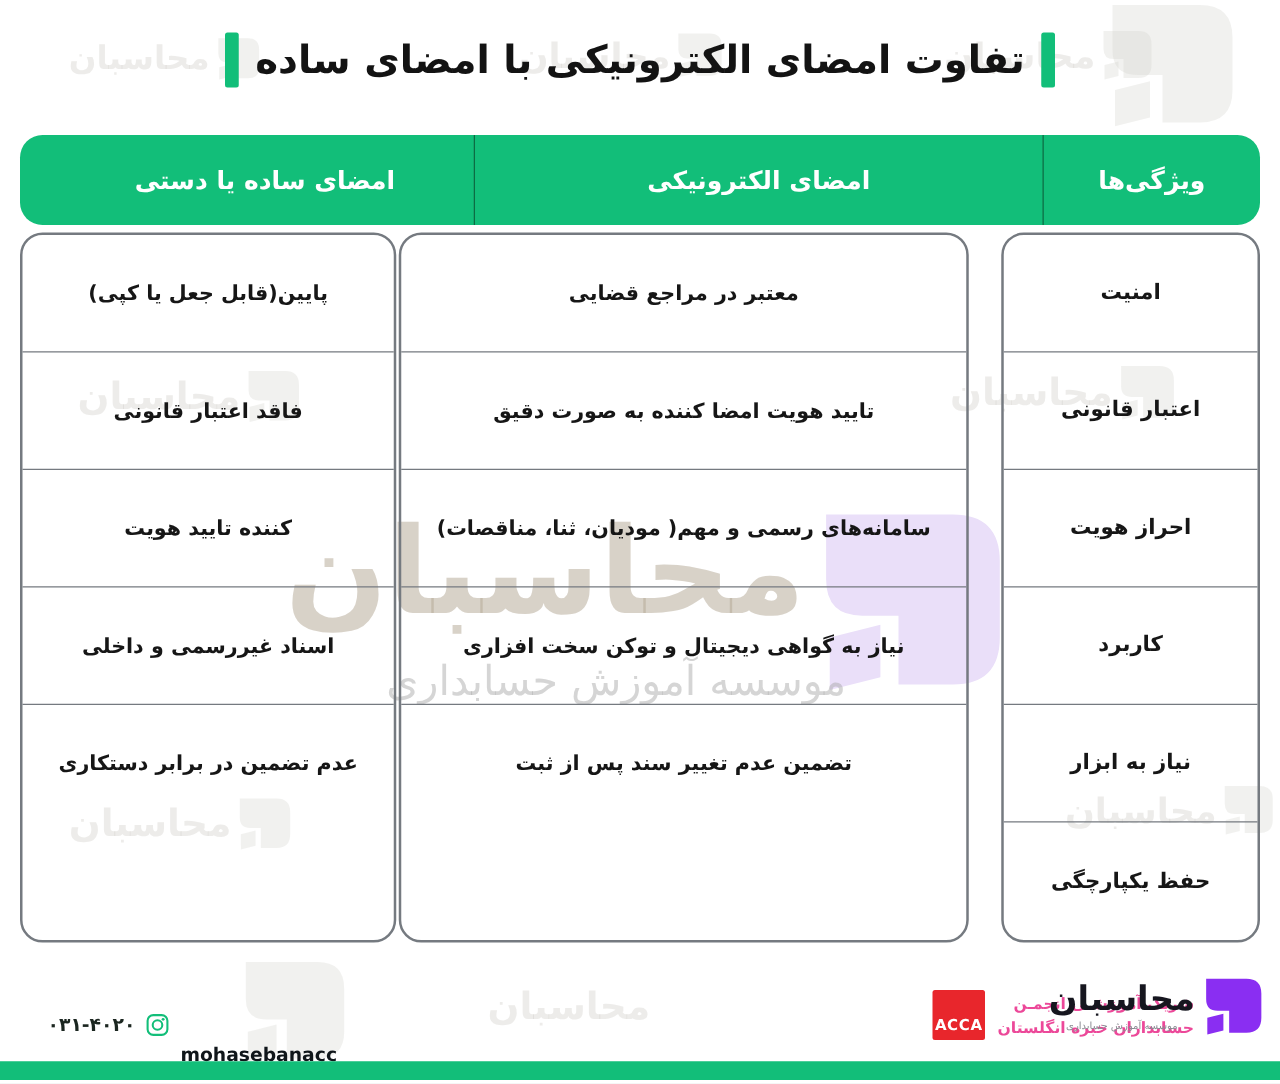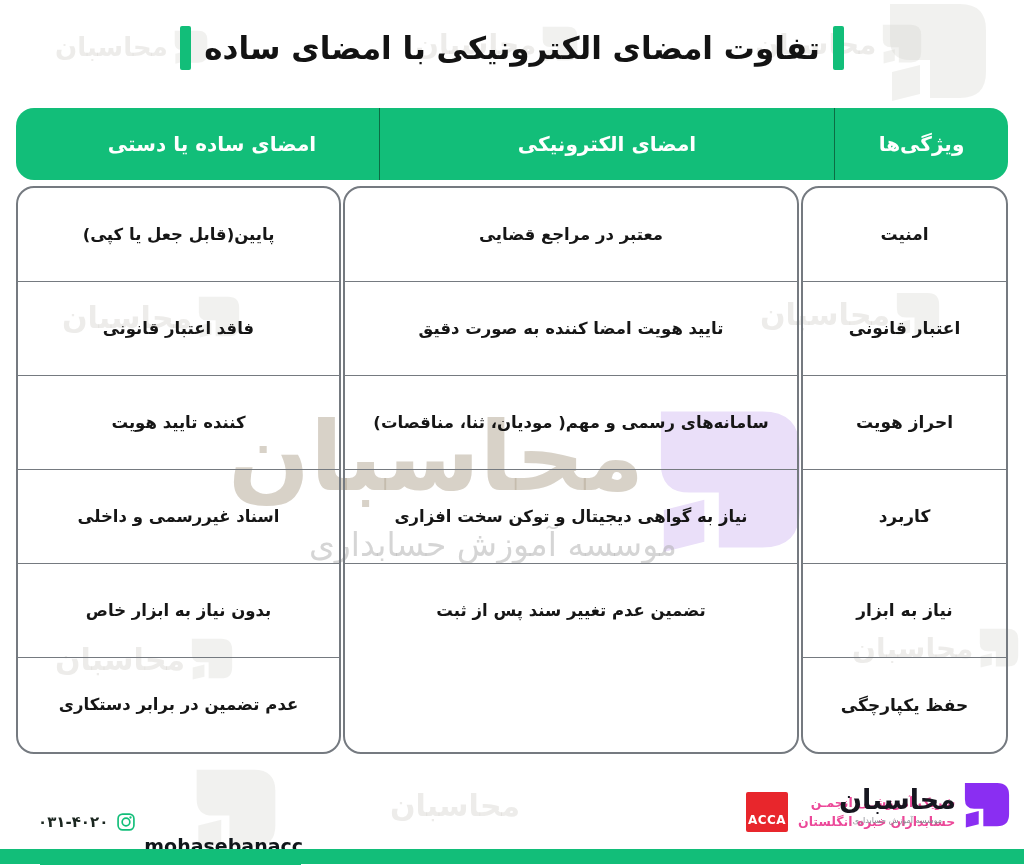"امنیت" .c-feat { margin-left: none -> 24px }
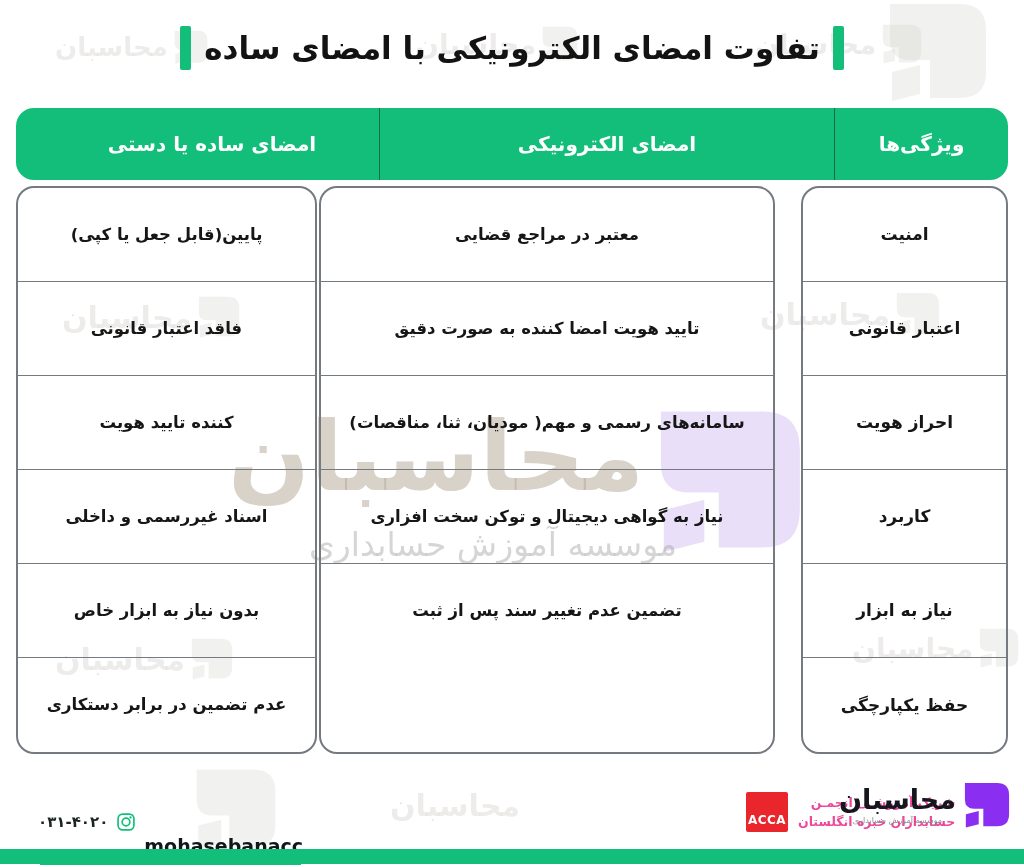"بدون نیاز به ابزار خاص" div.cell { html: <div>بدون نیاز به ابزار خاص</div> -> none }
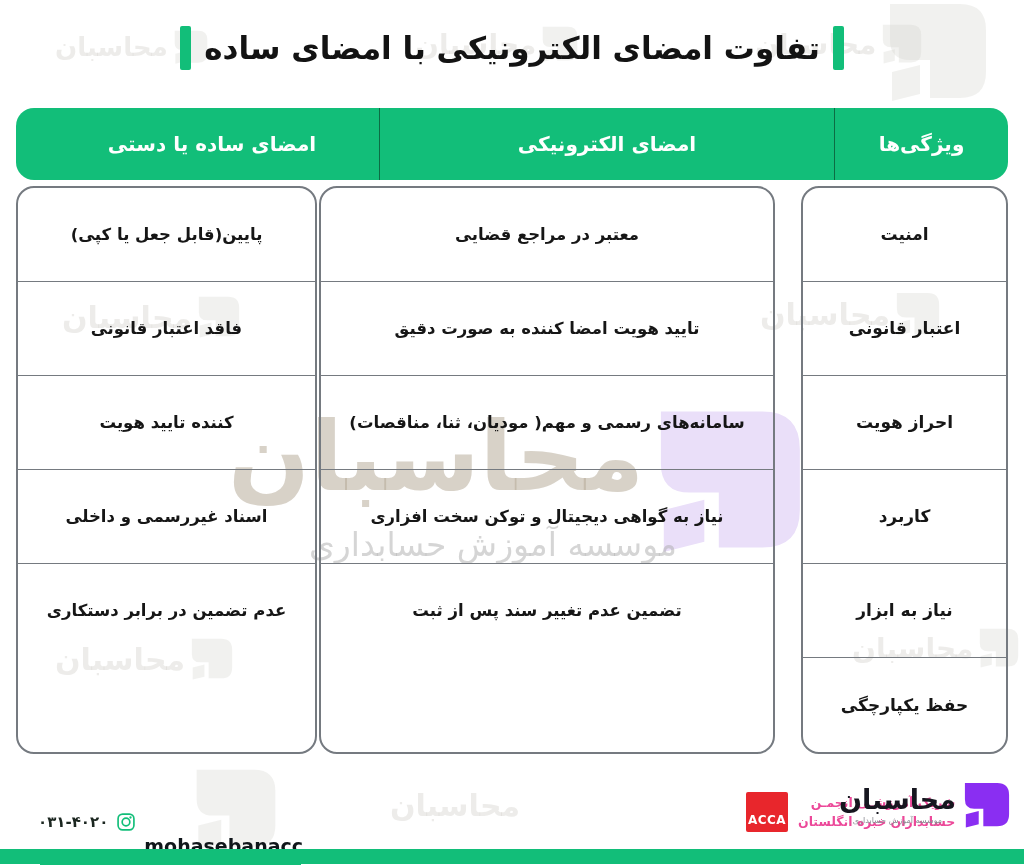"mohasebanacc" .contact .handle { font-size: 19px -> 15px }
